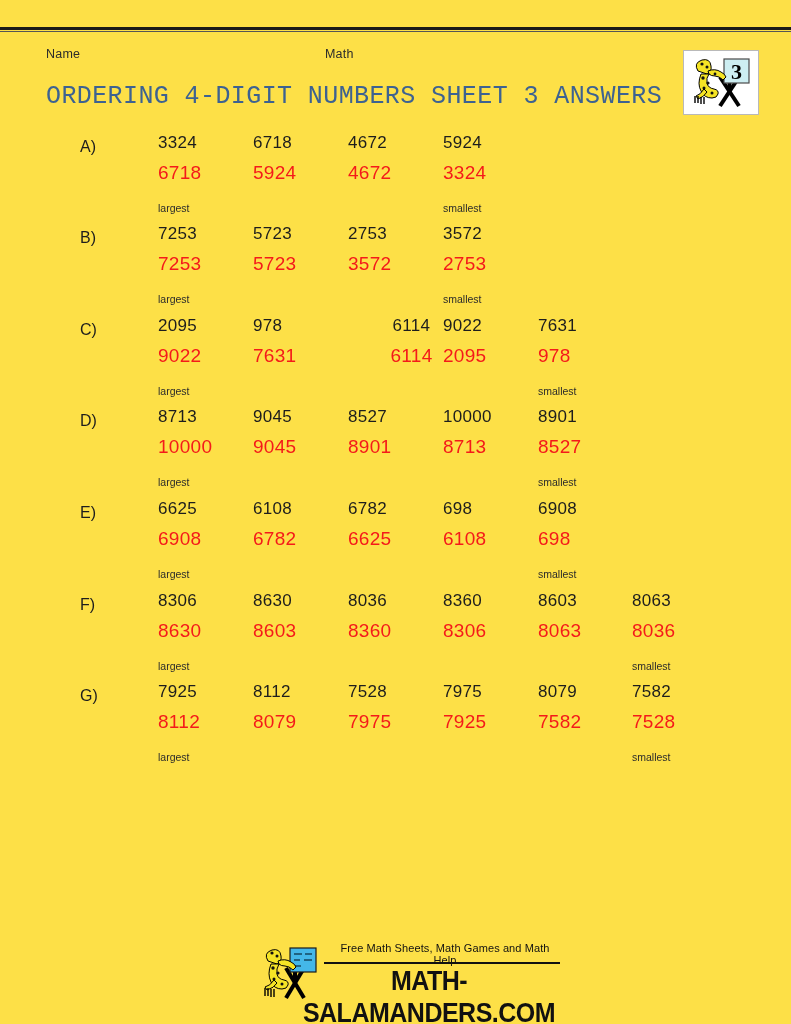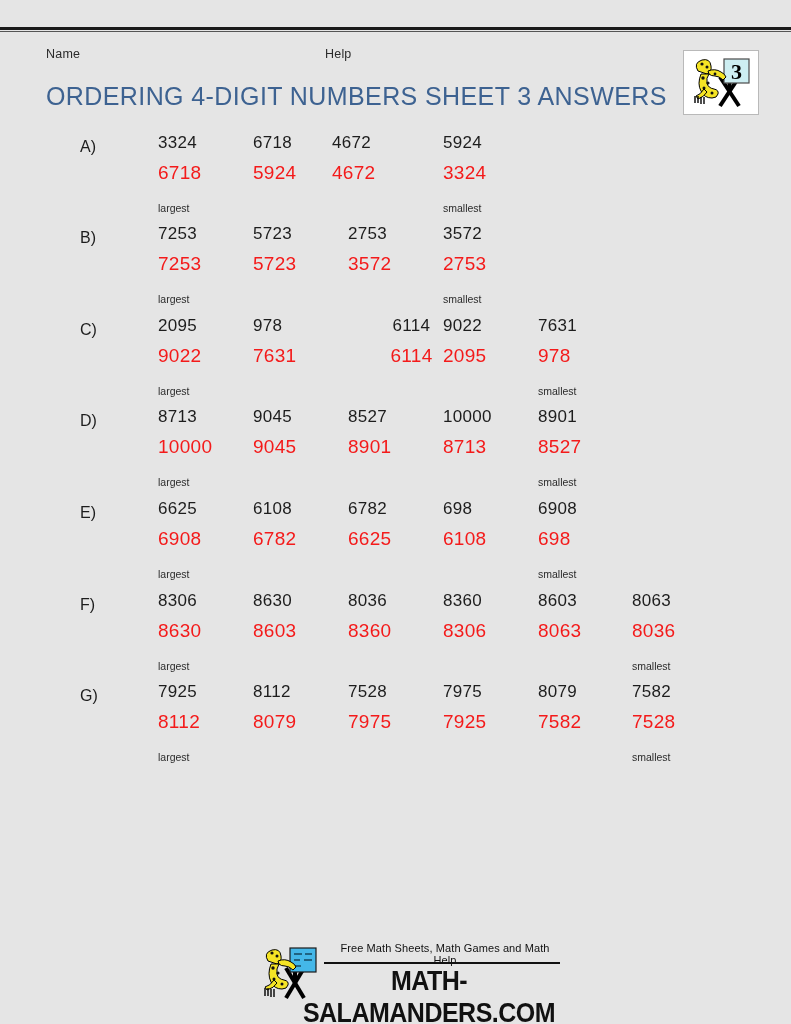"Name" #page { background: #e5e5e5 -> #fde047 }
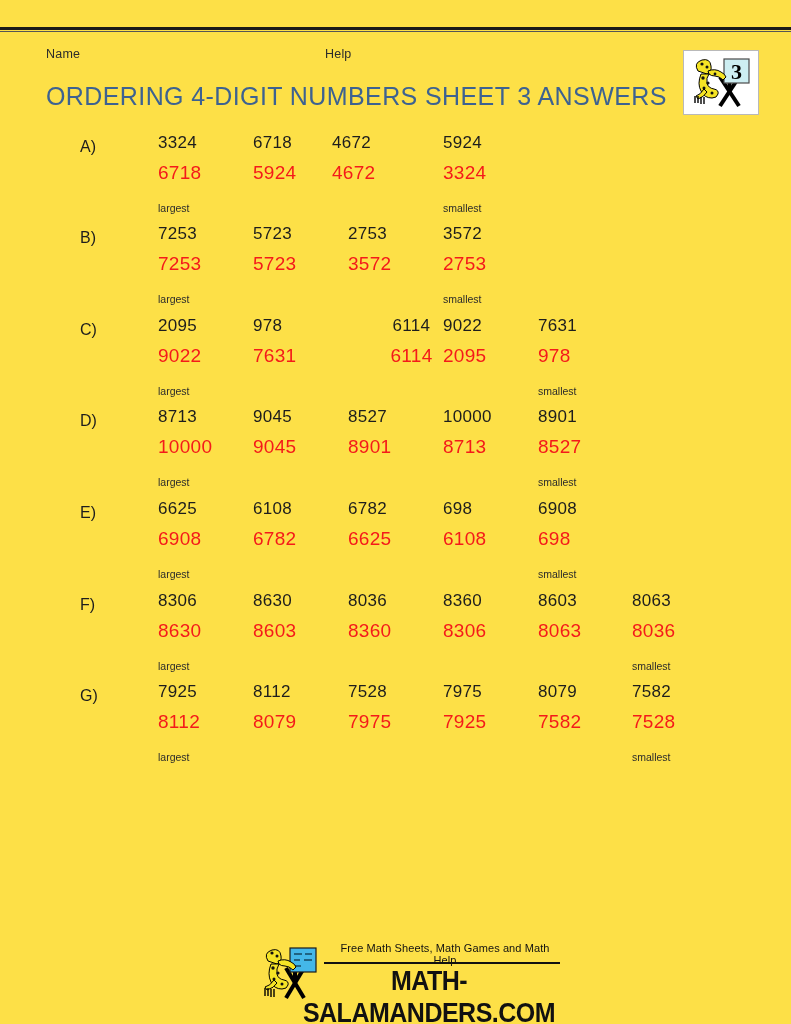"Help" div.hdr-date { text: Help -> Math }
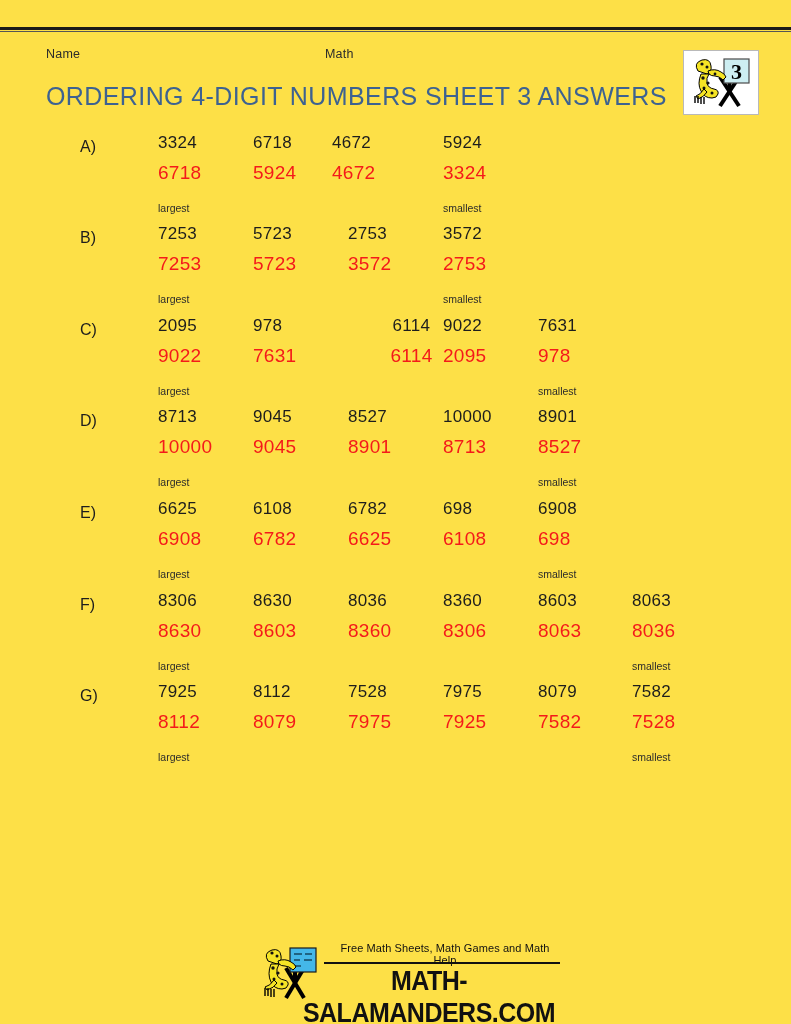"ORDERING 4-DIGIT NUMBERS SHEET 3" .title { font-family: Liberation Sans, sans-serif -> Liberation Mono, monospace }
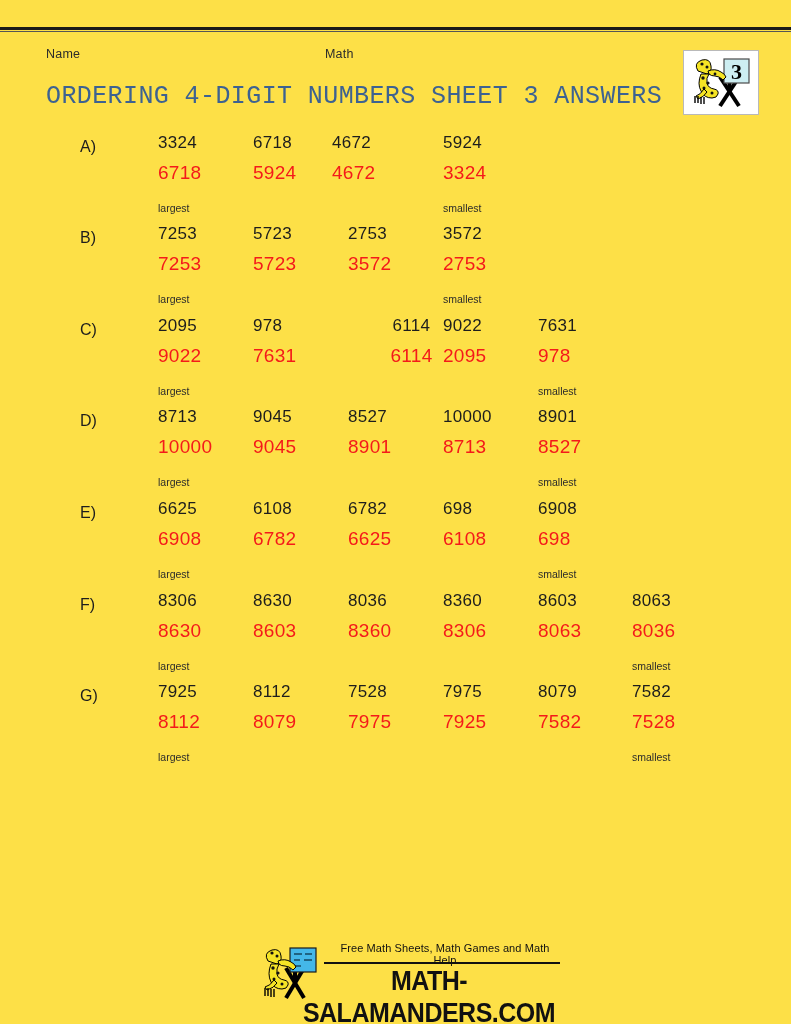"4672" div.cell { left: 332px -> 348px }
